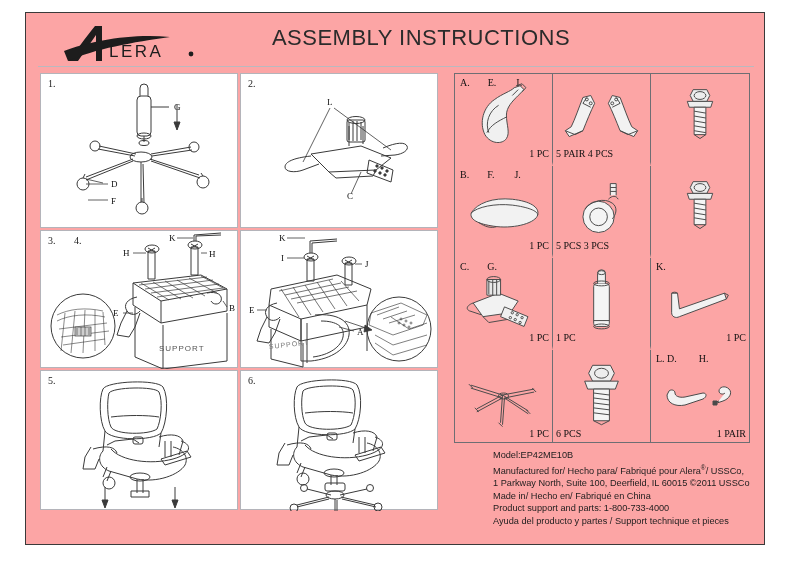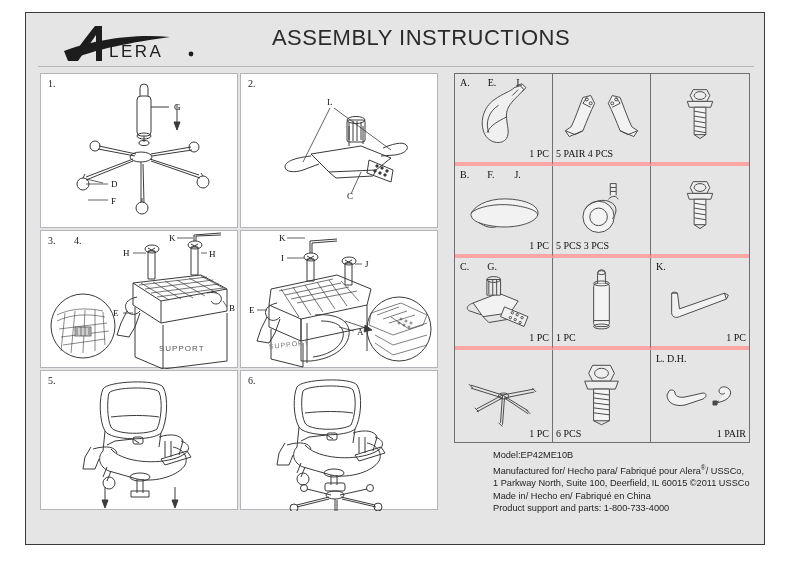"LERA" .page-frame { background: #e5e5e5 -> #fca5a5 }
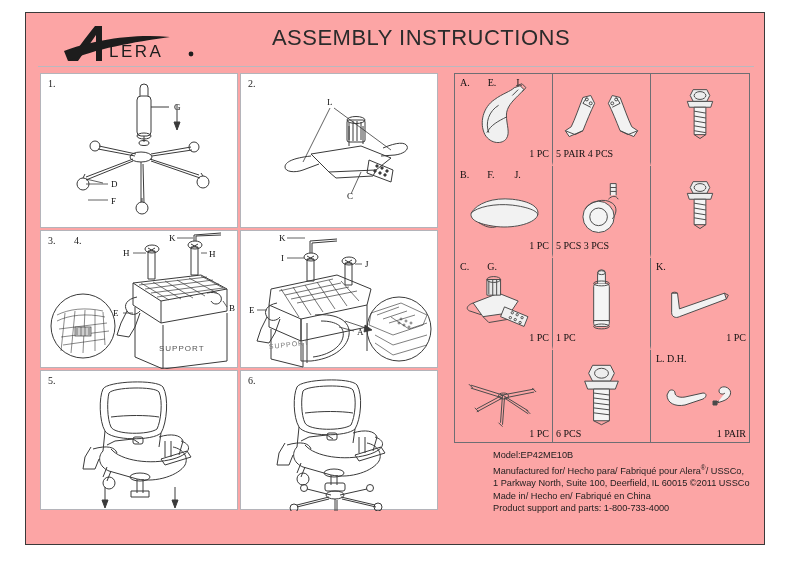"L. D." .lbl-gap-c { margin-right: none -> 22px }
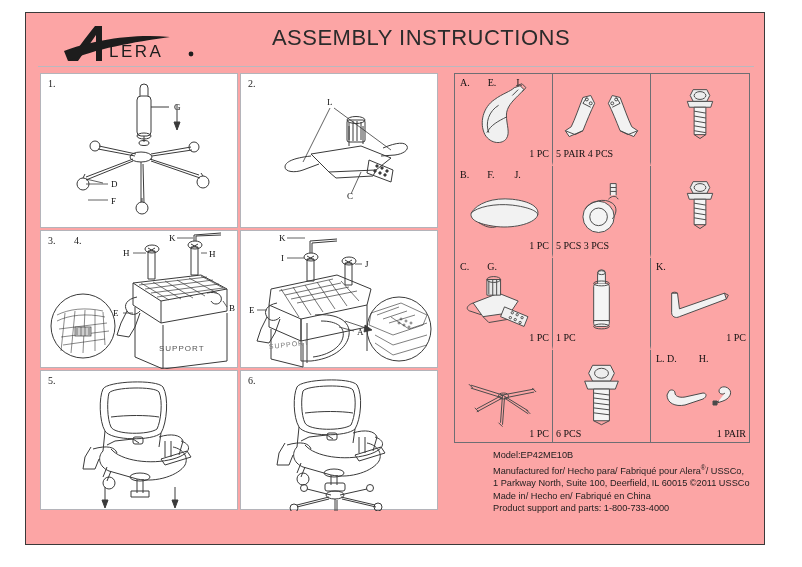"Ayuda del producto y partes" div { html: none -> <div>Ayuda del producto y partes / Support technique et pieces</div> }
